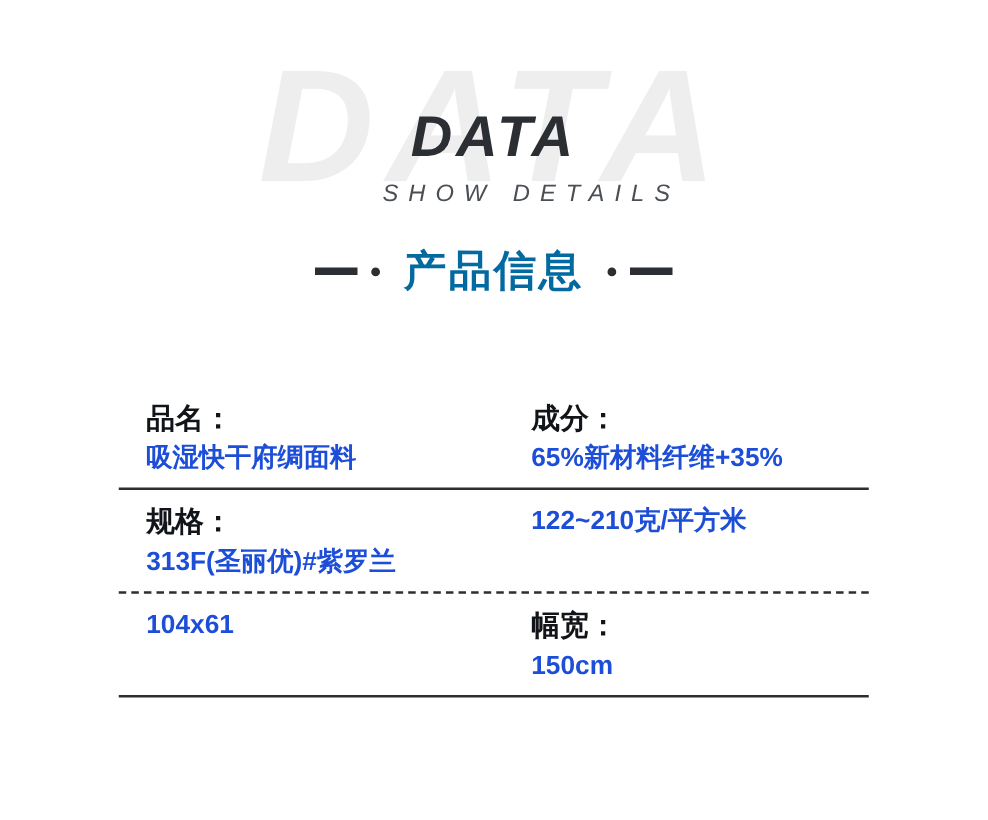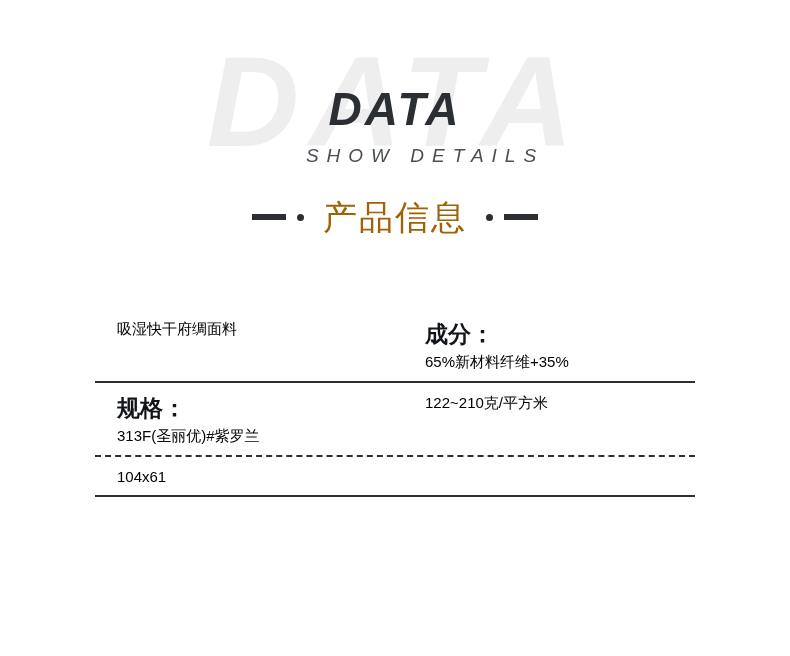"产品信息" .cn-title { color: #a16207 -> #0369a1; font-weight: normal -> bold }
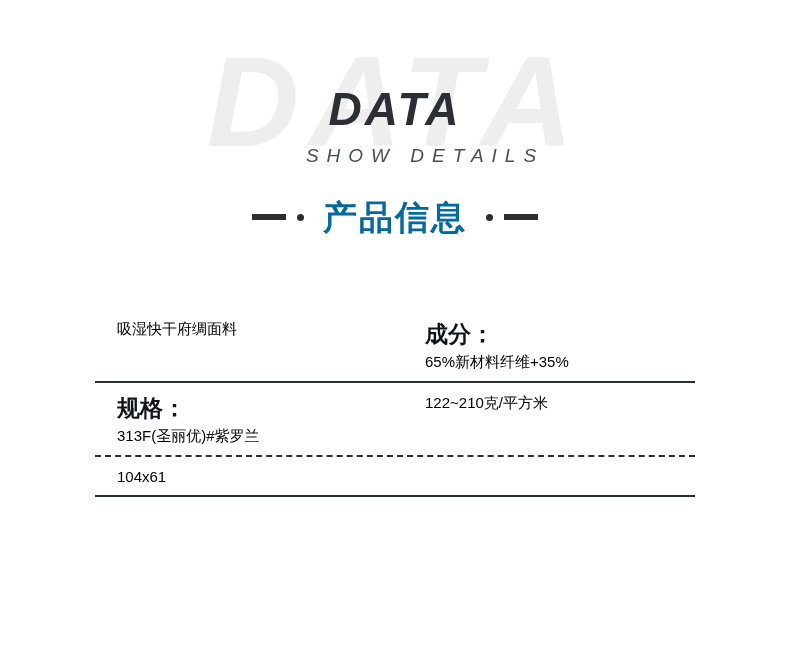"品名：" div.label { html: none -> <div>品名：</div> }
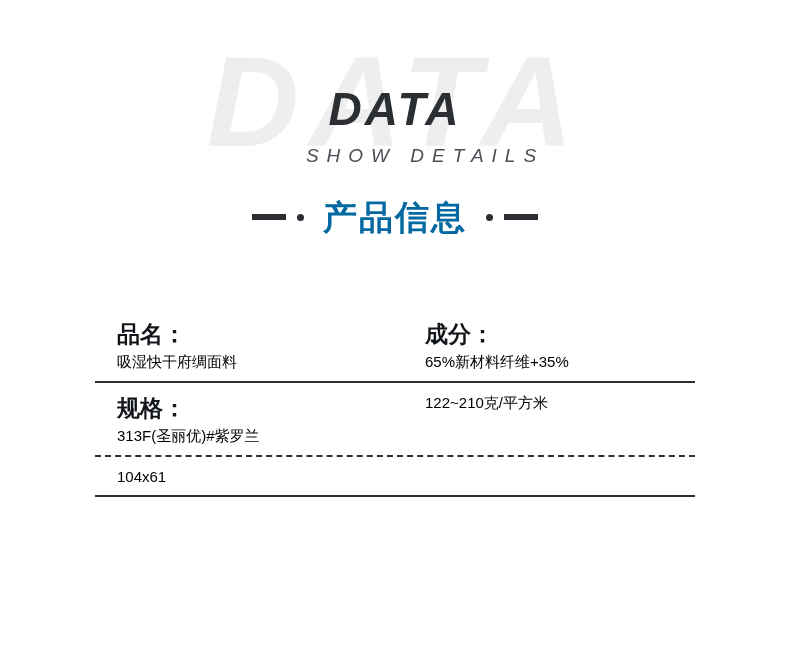"吸湿快干府绸面料" .value { color: #000000 -> #1d4ed8; font-size: 15px -> 21px; font-weight: normal -> bold }
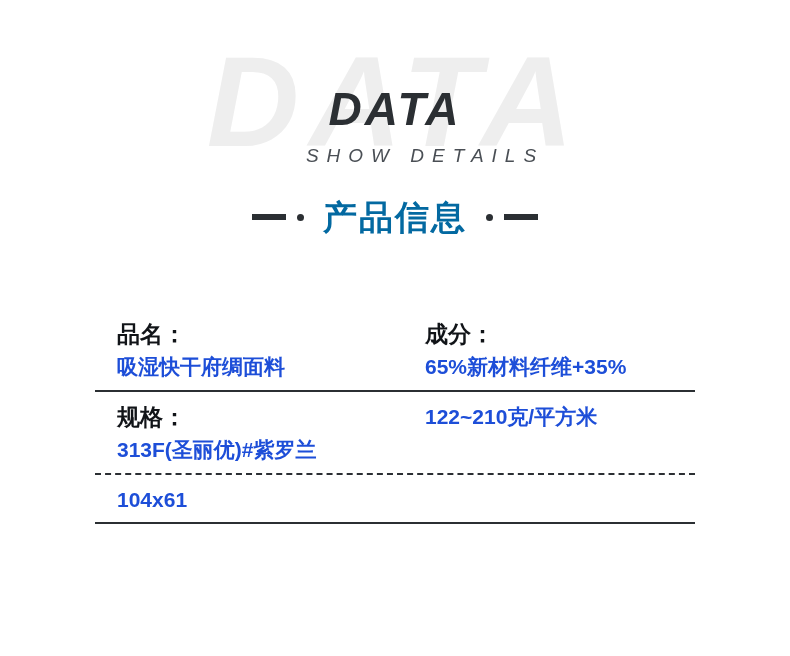"幅宽：" div.cell { html: none -> <div> <div>幅宽：</div> <div>150cm</div> </div> }
